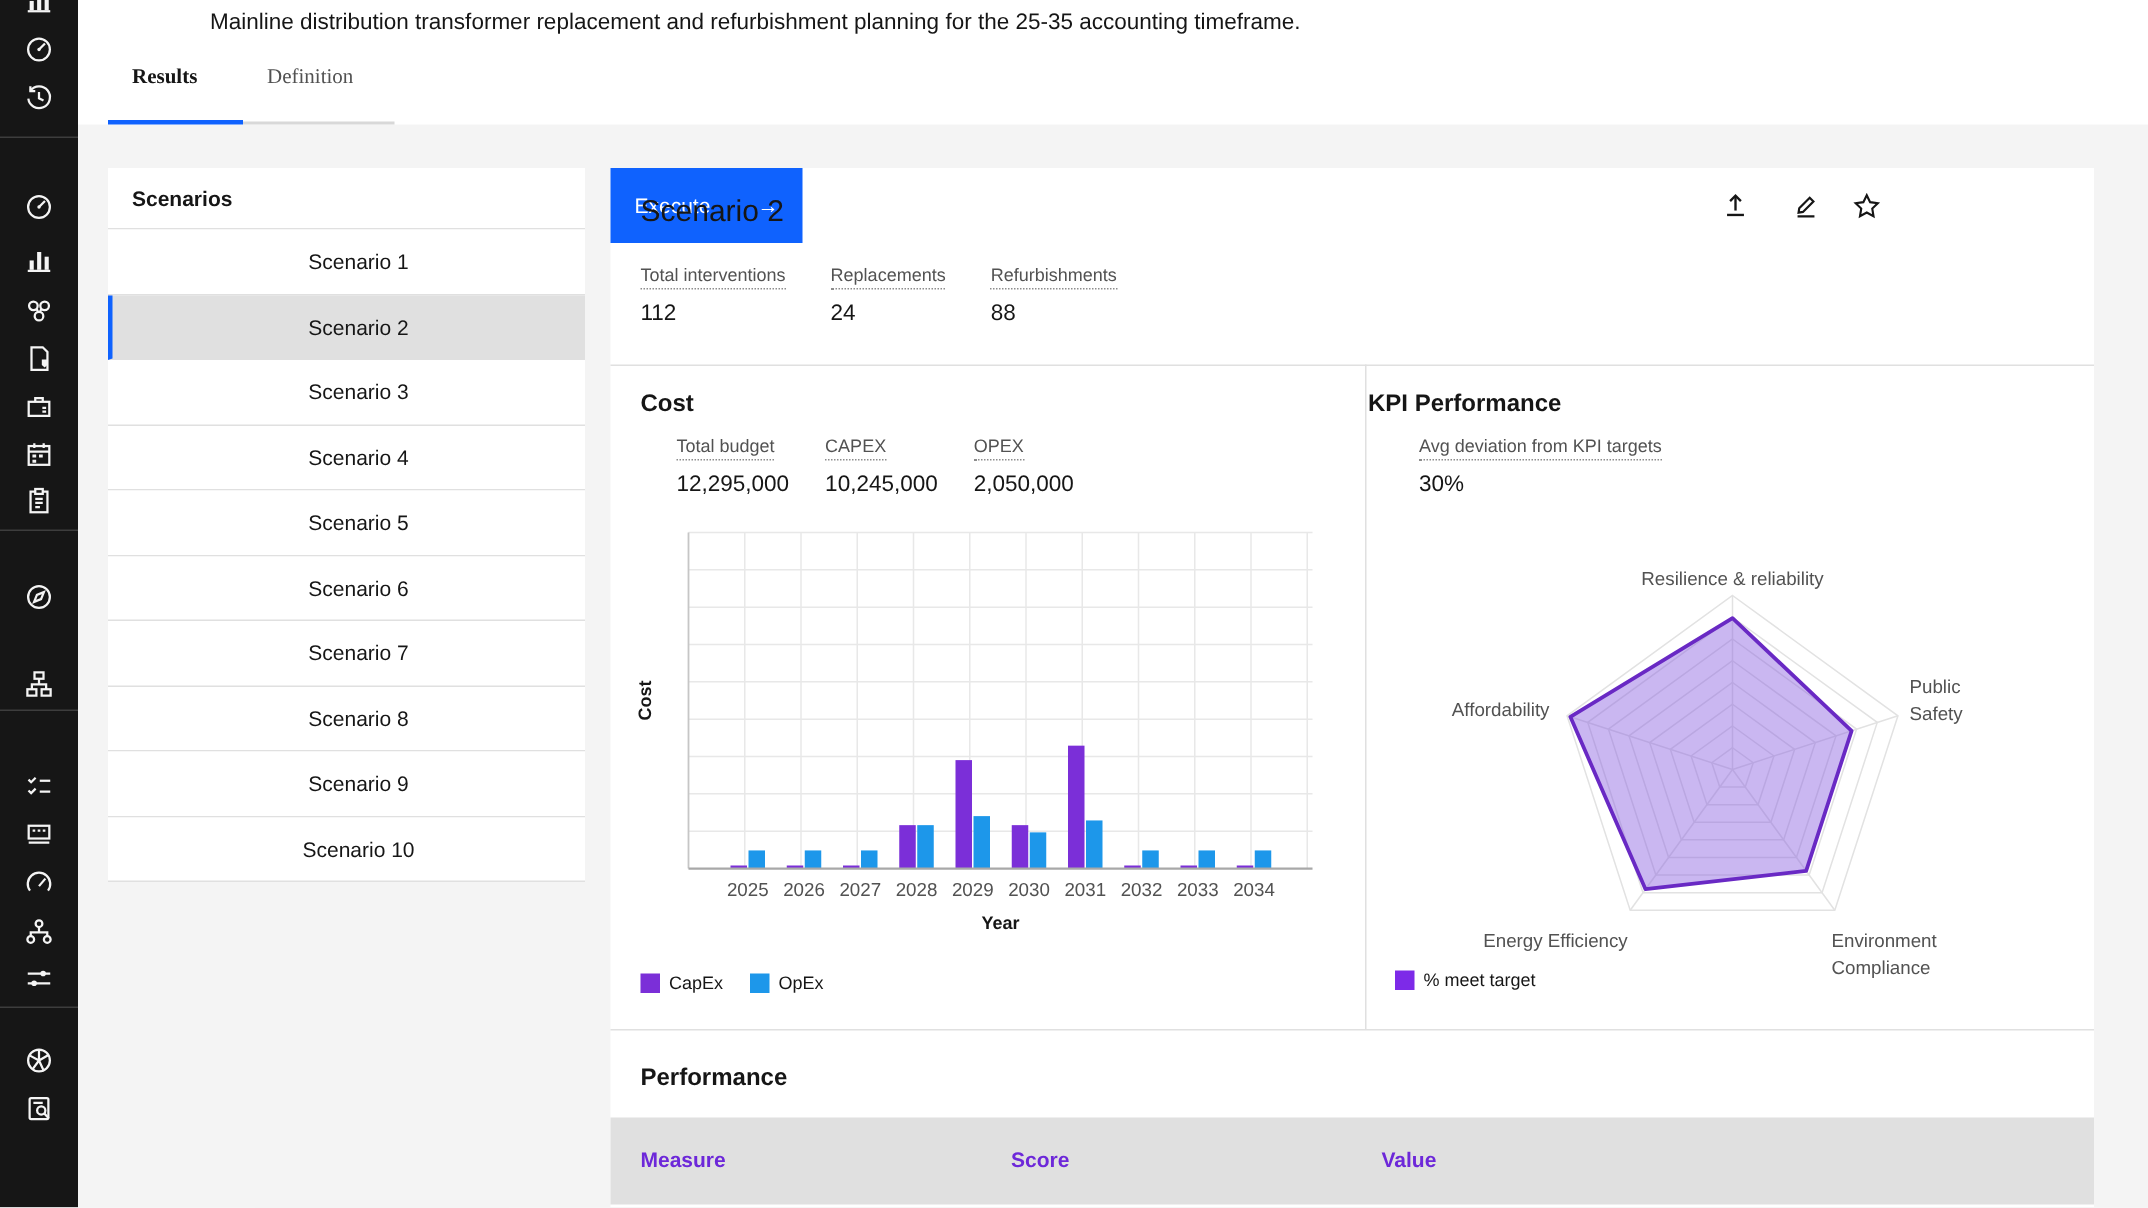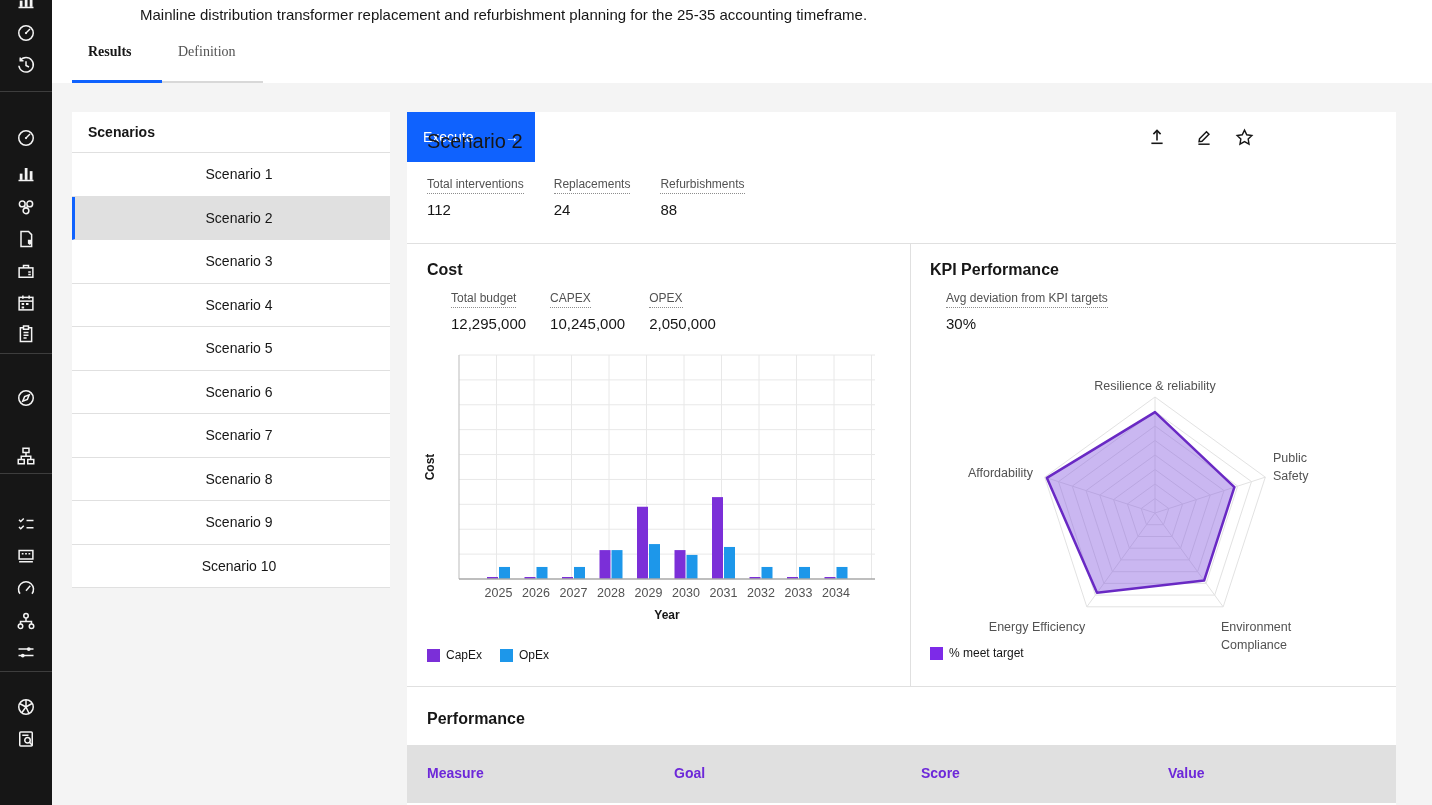"KPI Performance" div.sect-title { left: 523px -> 505px }
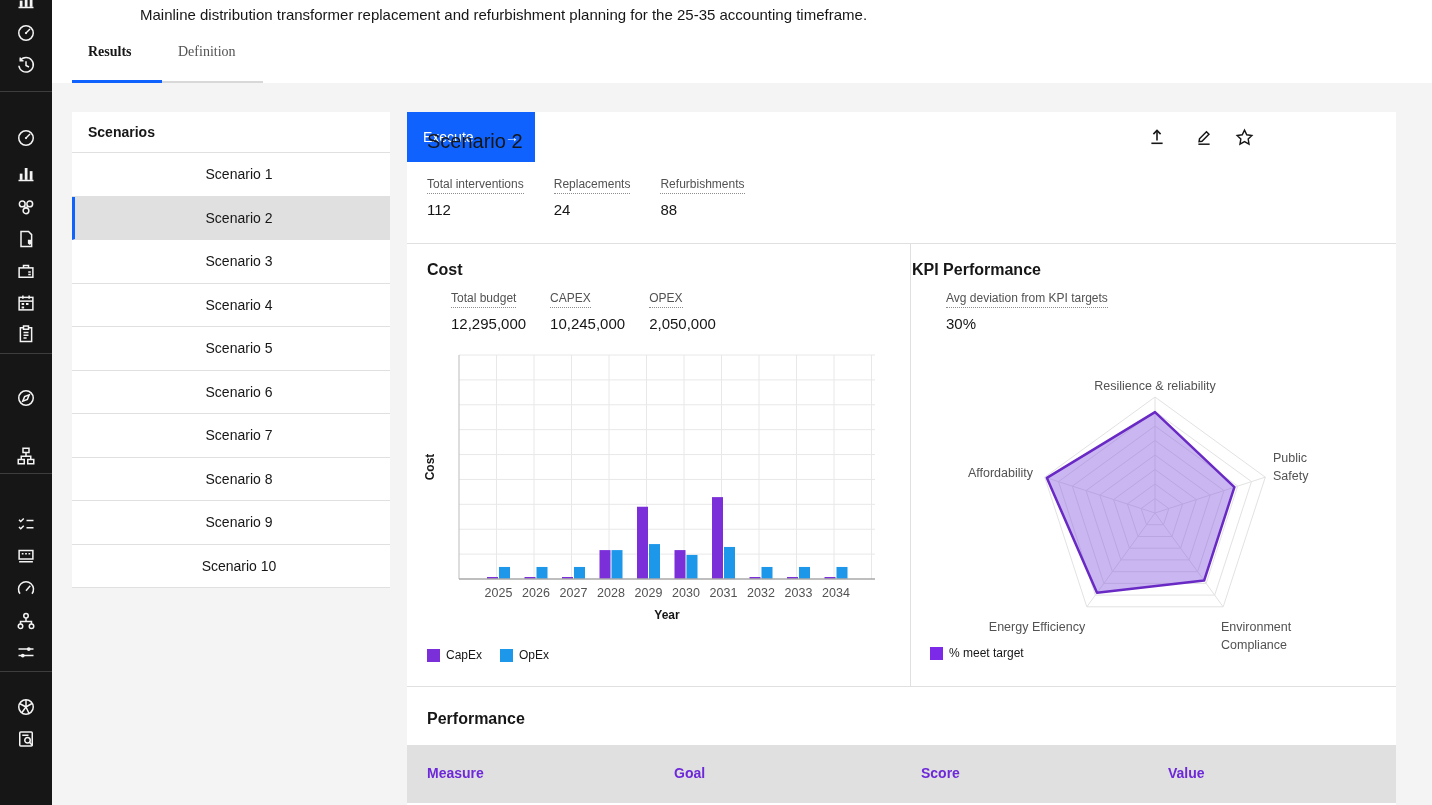"Goal" div.cell { html: <div>Goal</div> -> none }
